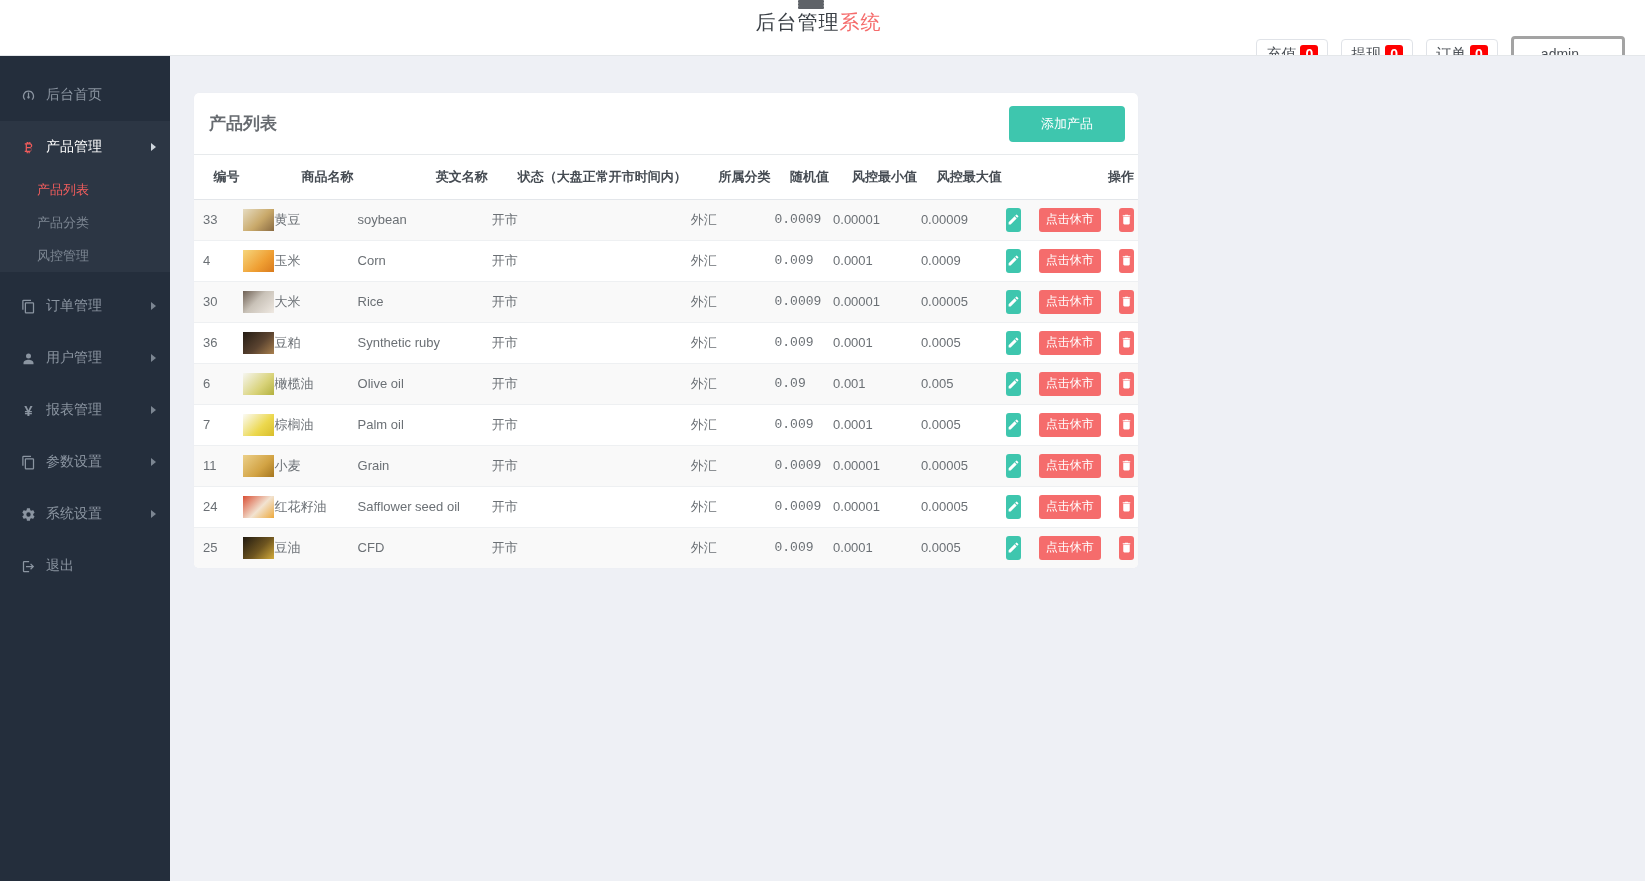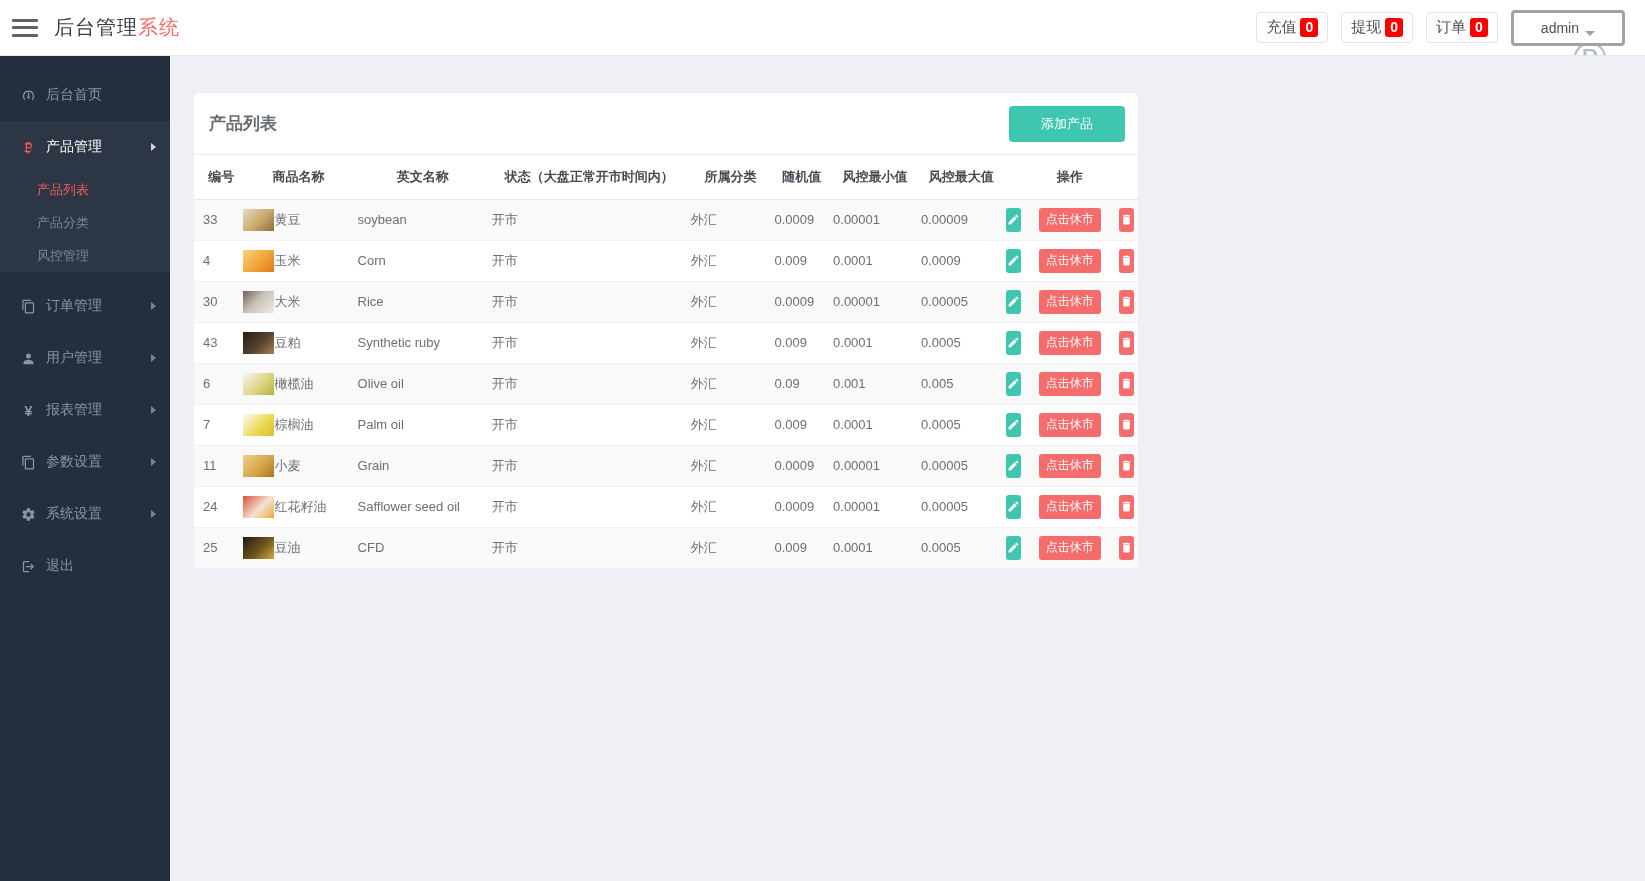"后台管理系统" .topbar { flex-direction: none -> column }
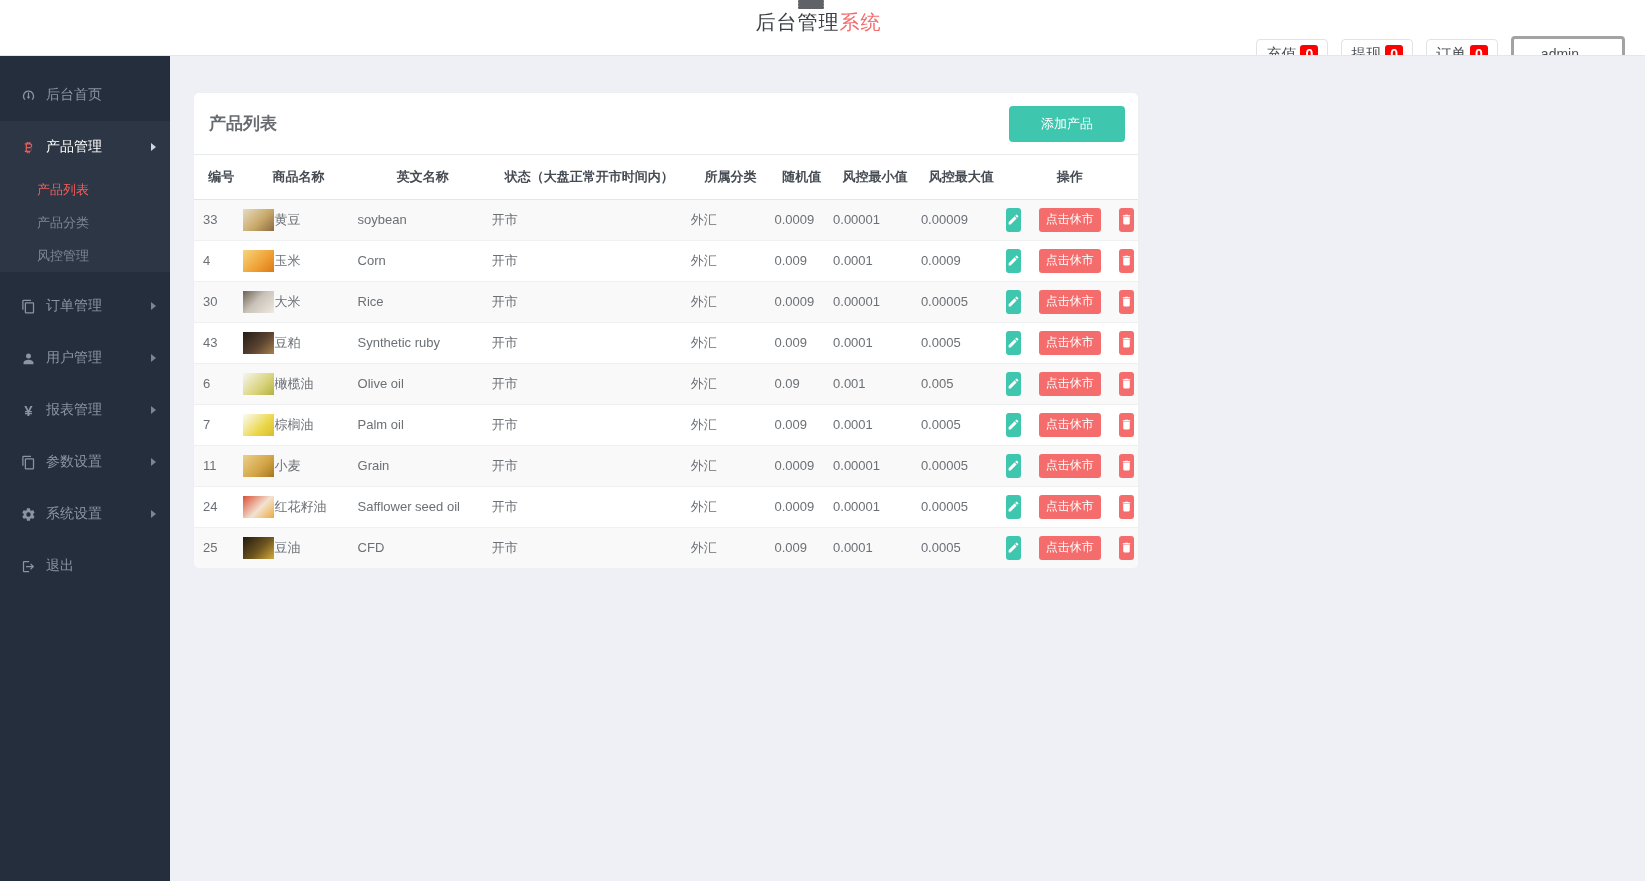"编号" th { text-align: center -> right }
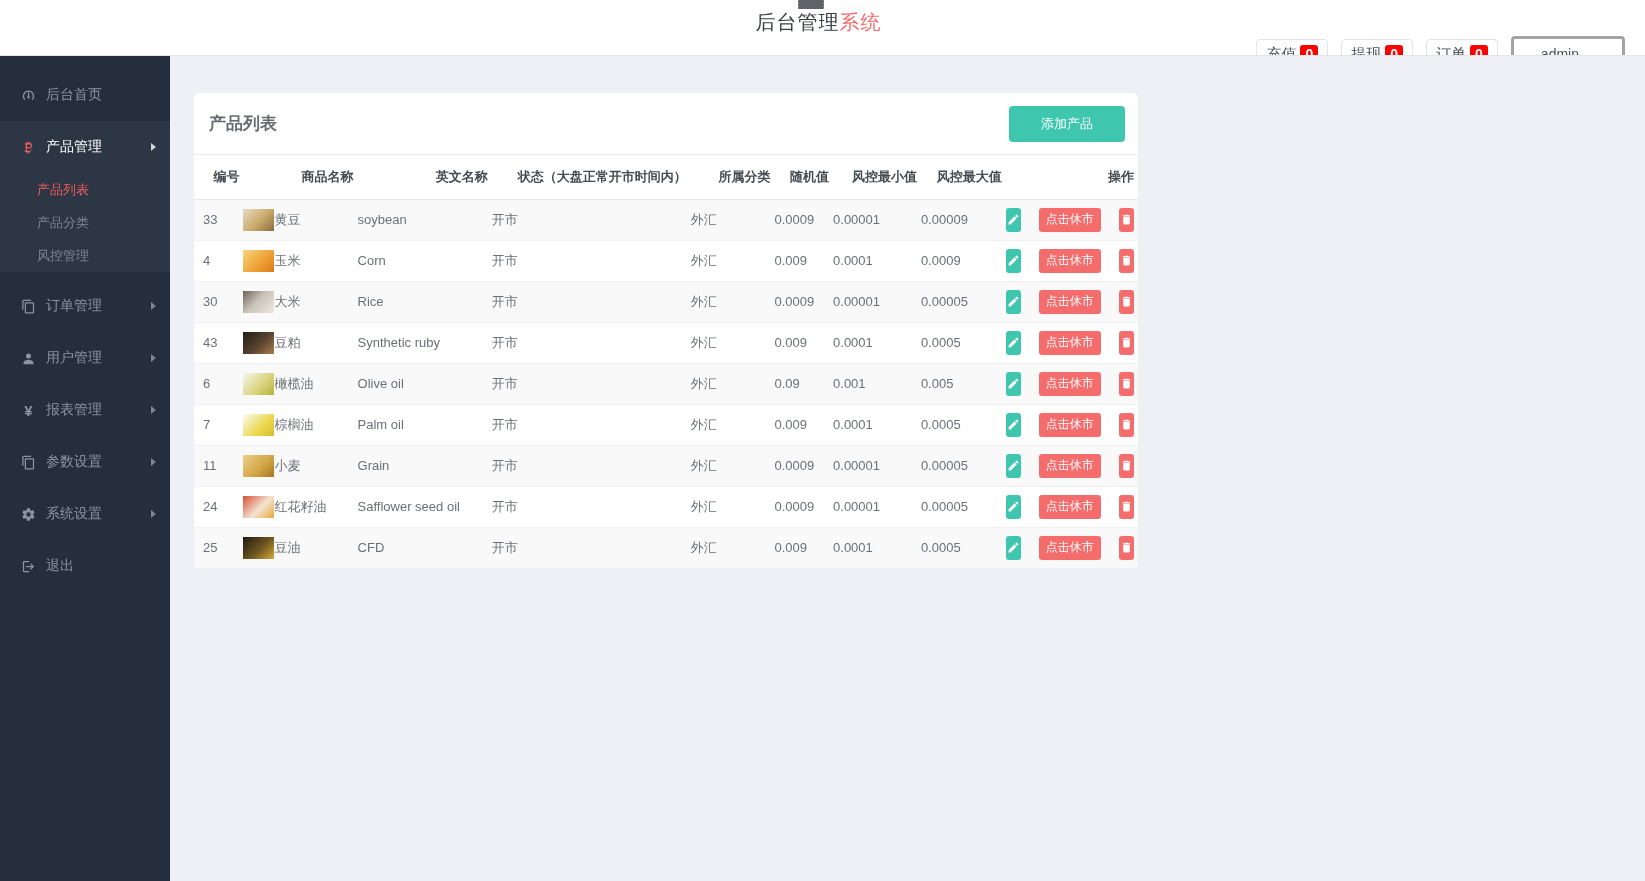"随机值" .col-rand { font-family: none -> Liberation Mono, monospace }
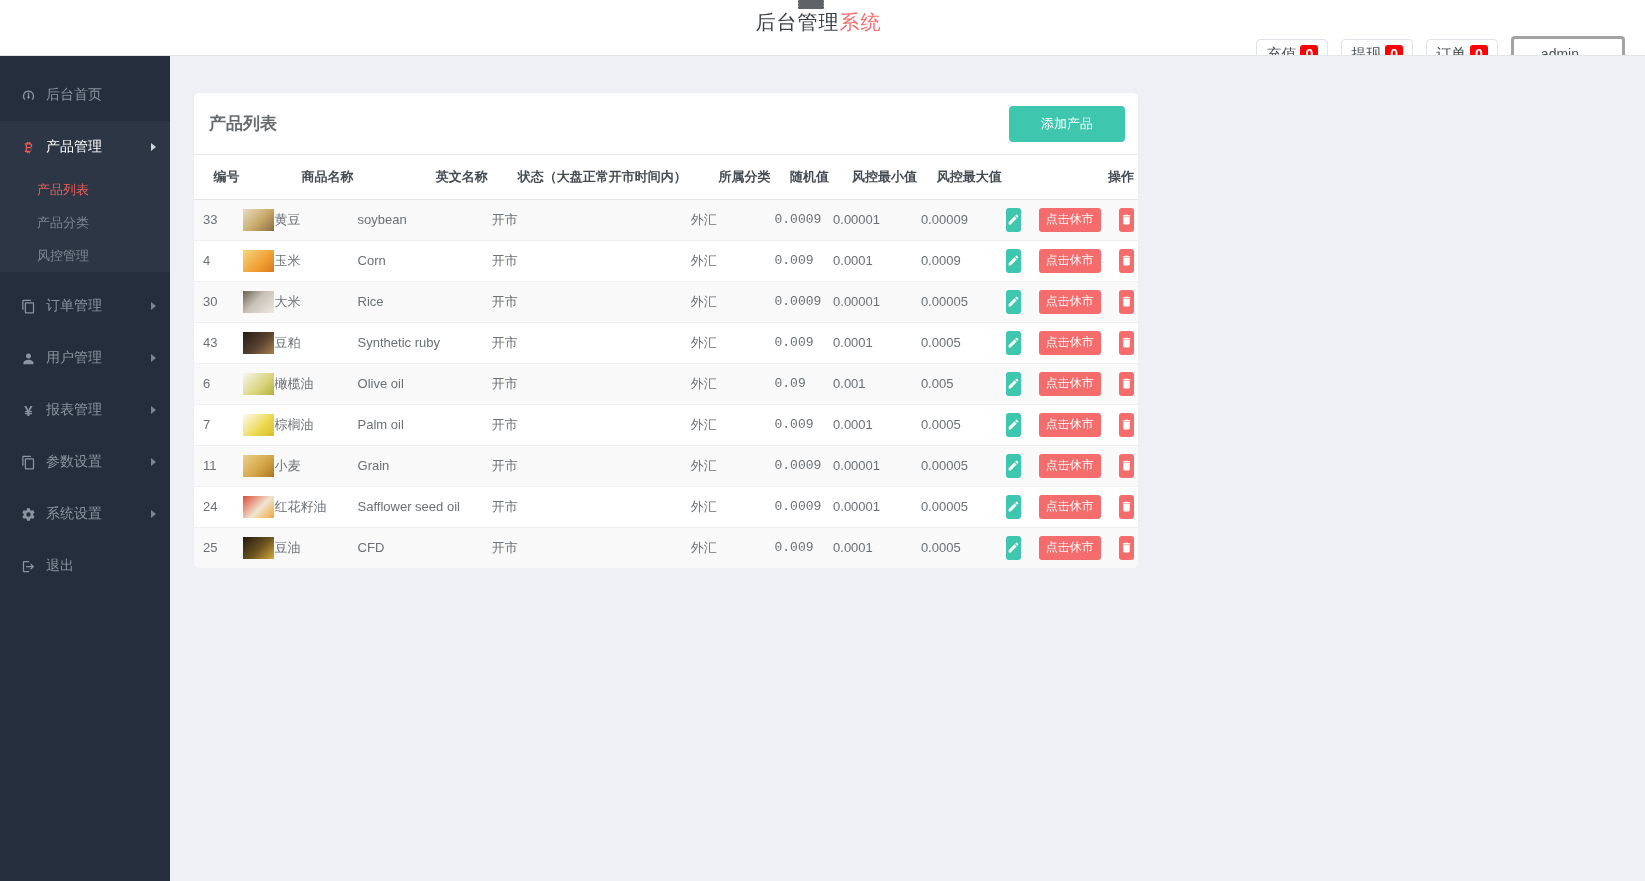"43" td.col-id { text: 43 -> 36 }
